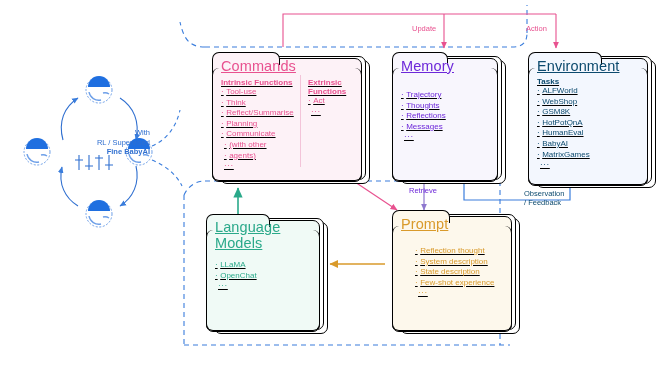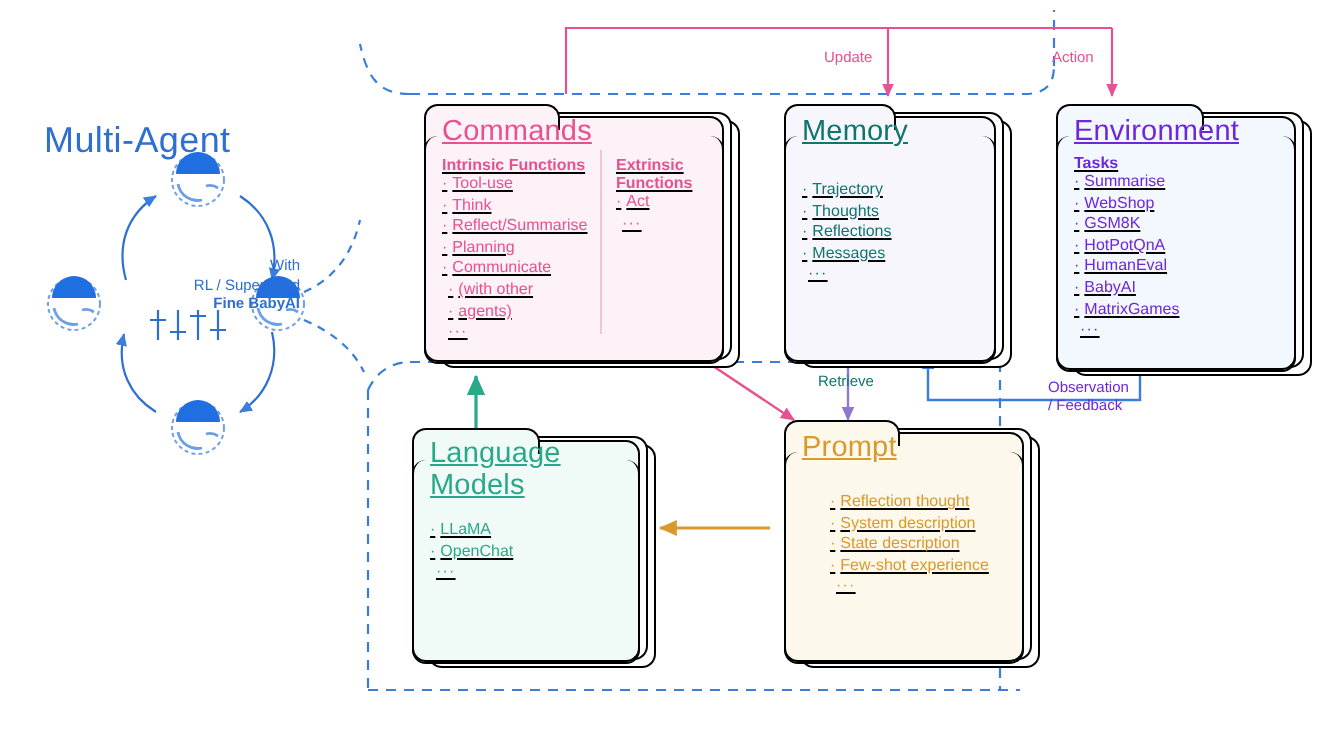"Multi-Agent" div.ma-title { html: <div>Multi-Agent</div> -> none }
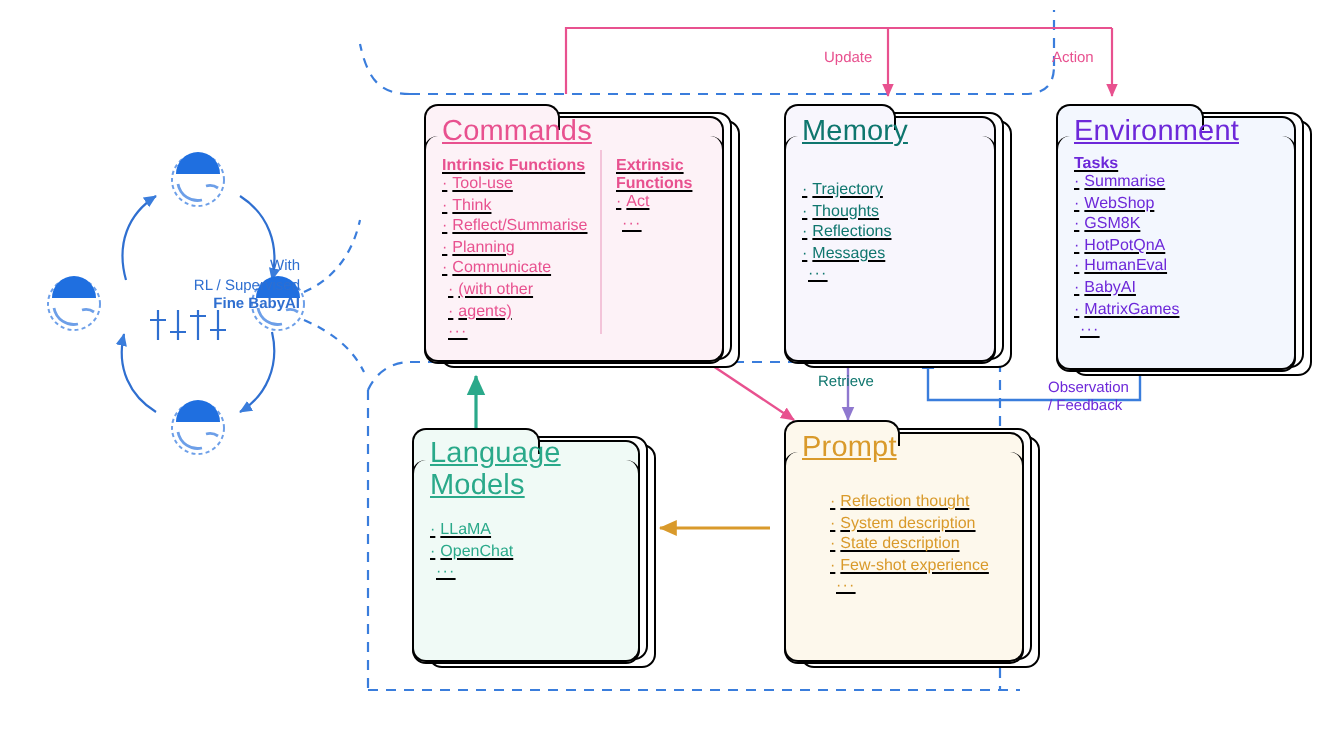"Memory" .c-purp { color: #0f766e -> #6d28d9 }
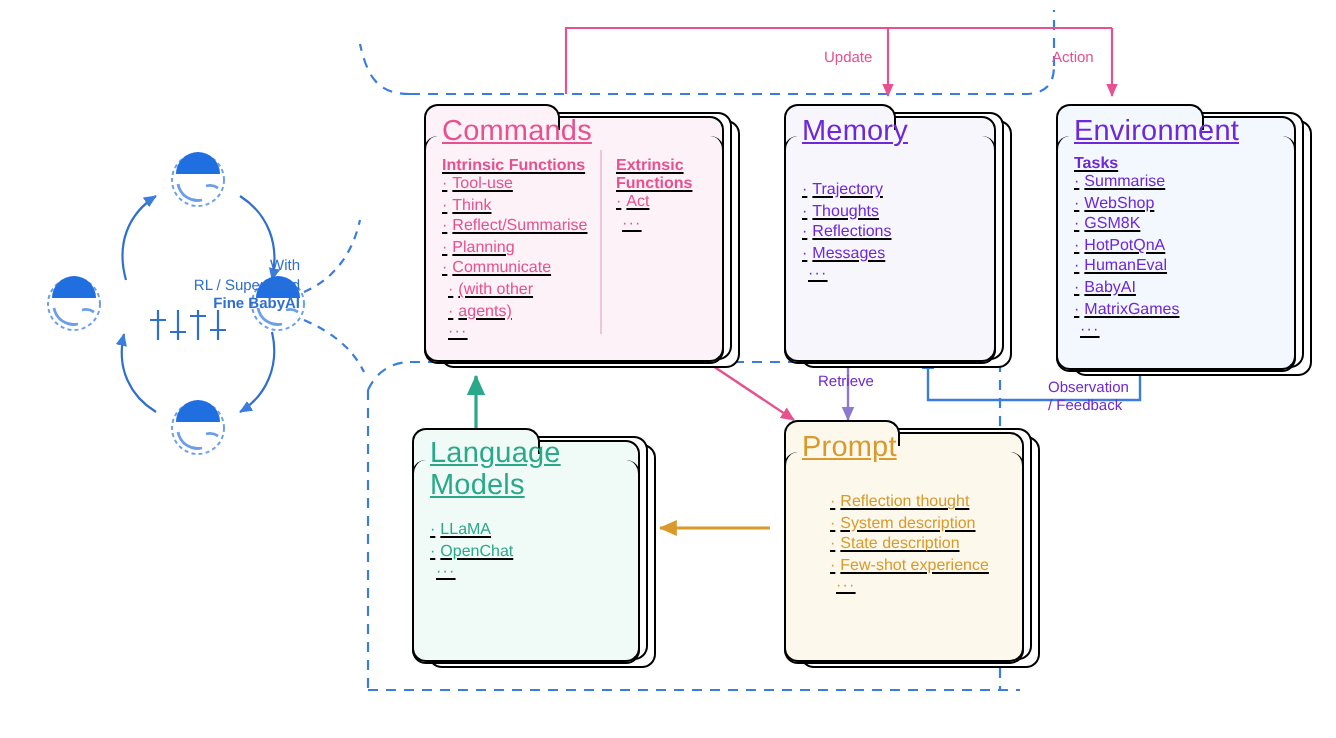"Environment" .c-blue { color: #6d28d9 -> #0c4a6e }
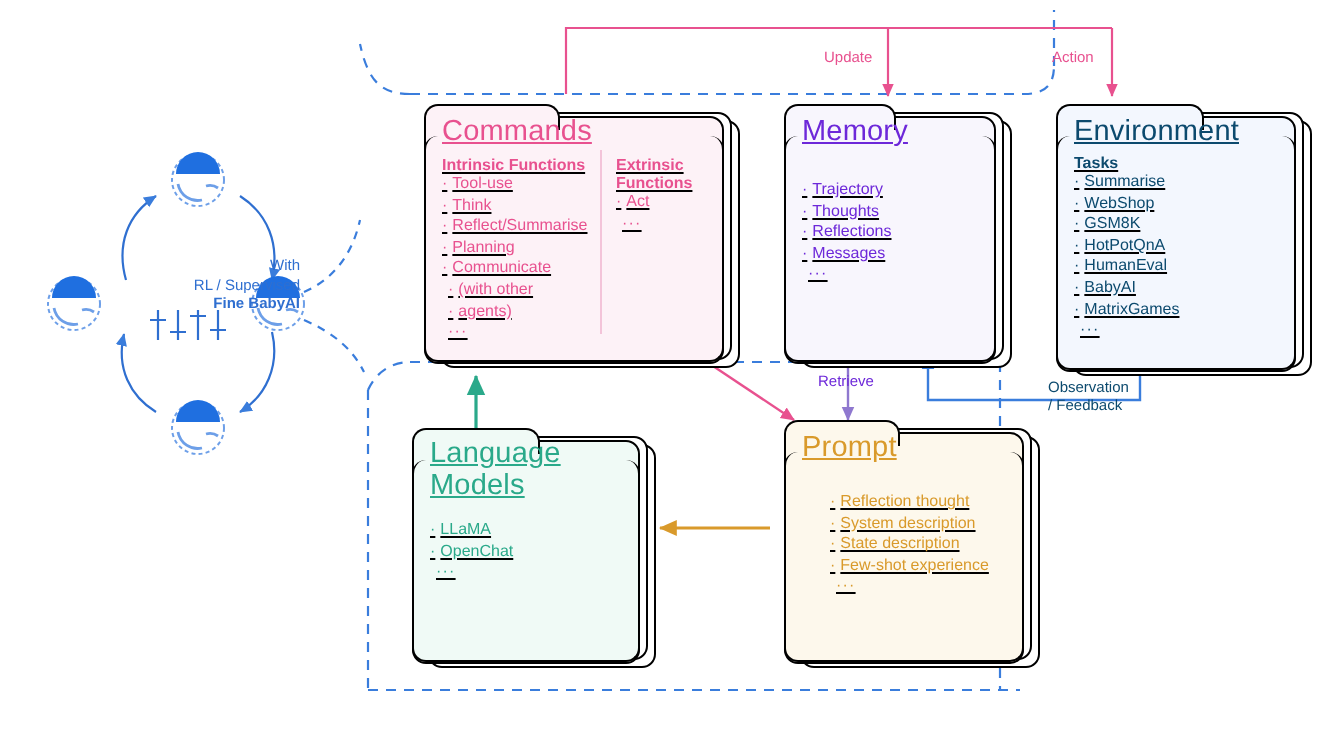"Summarise" div.li { text: Summarise -> ALFWorld }
